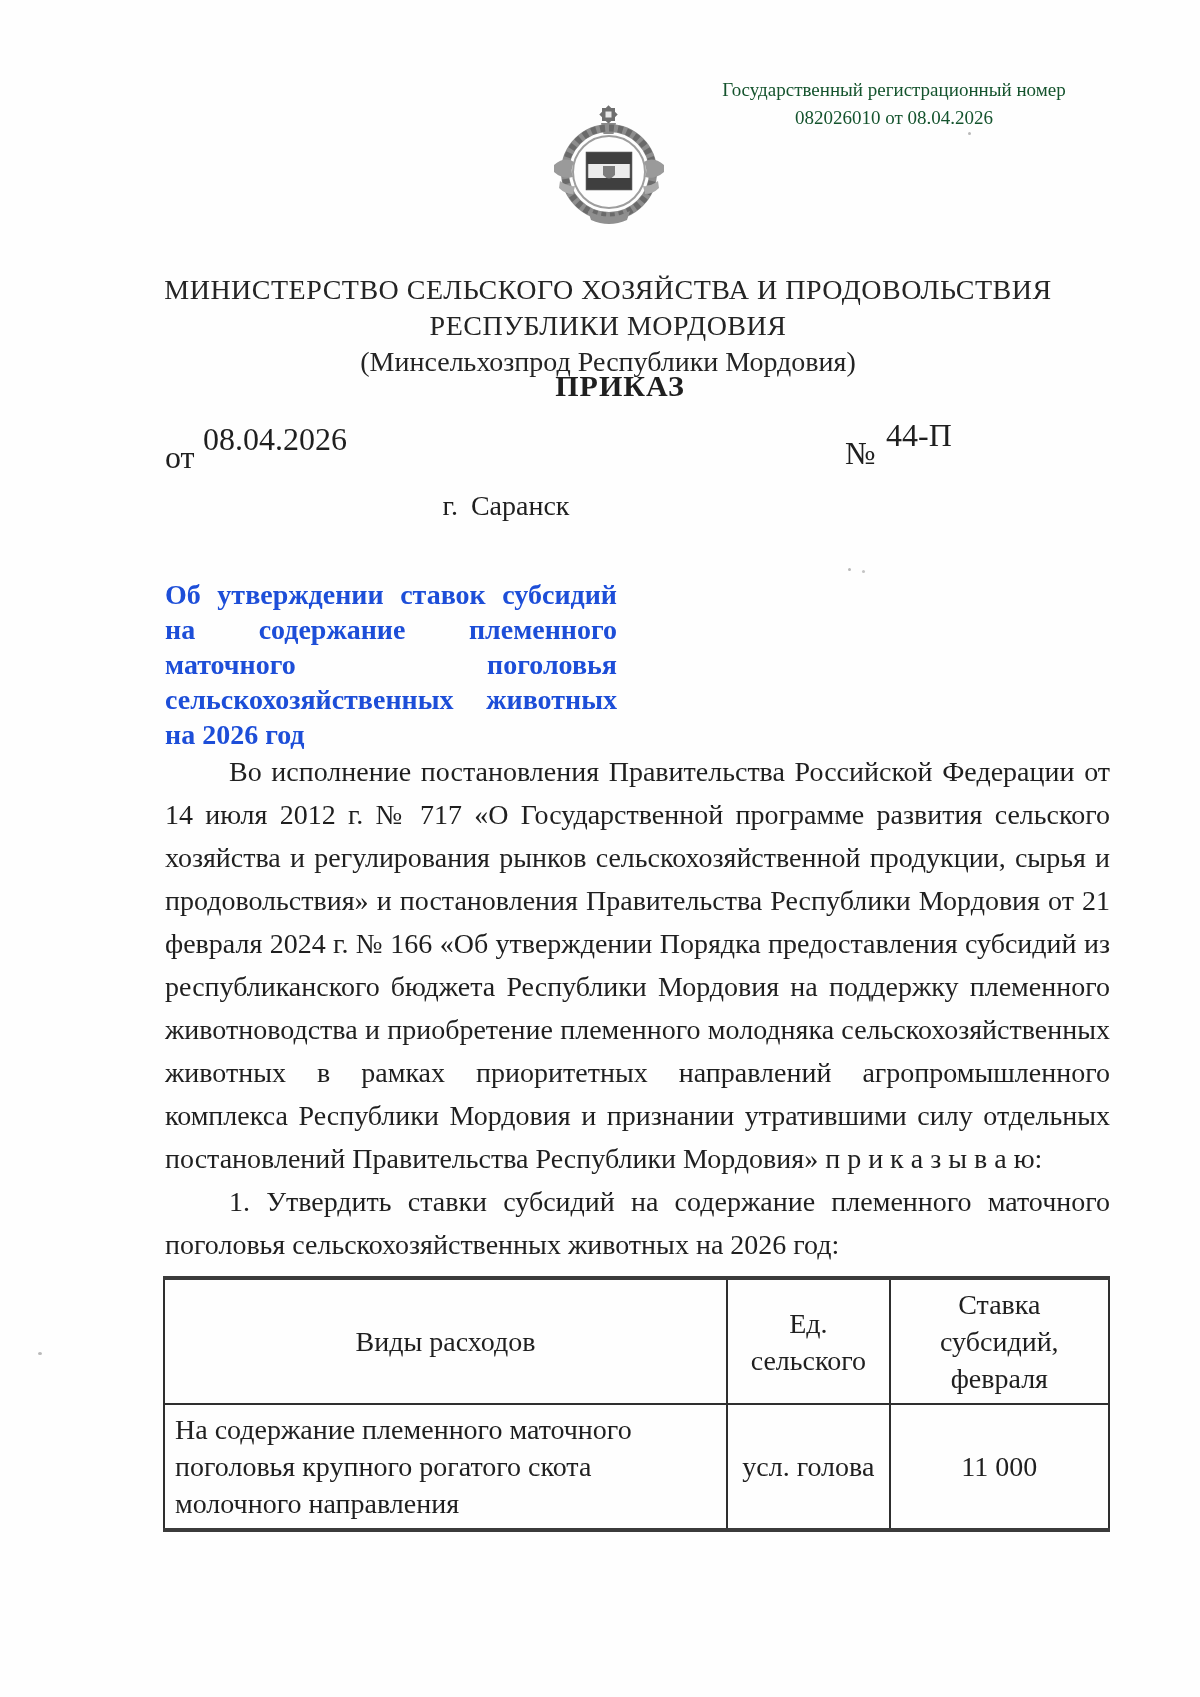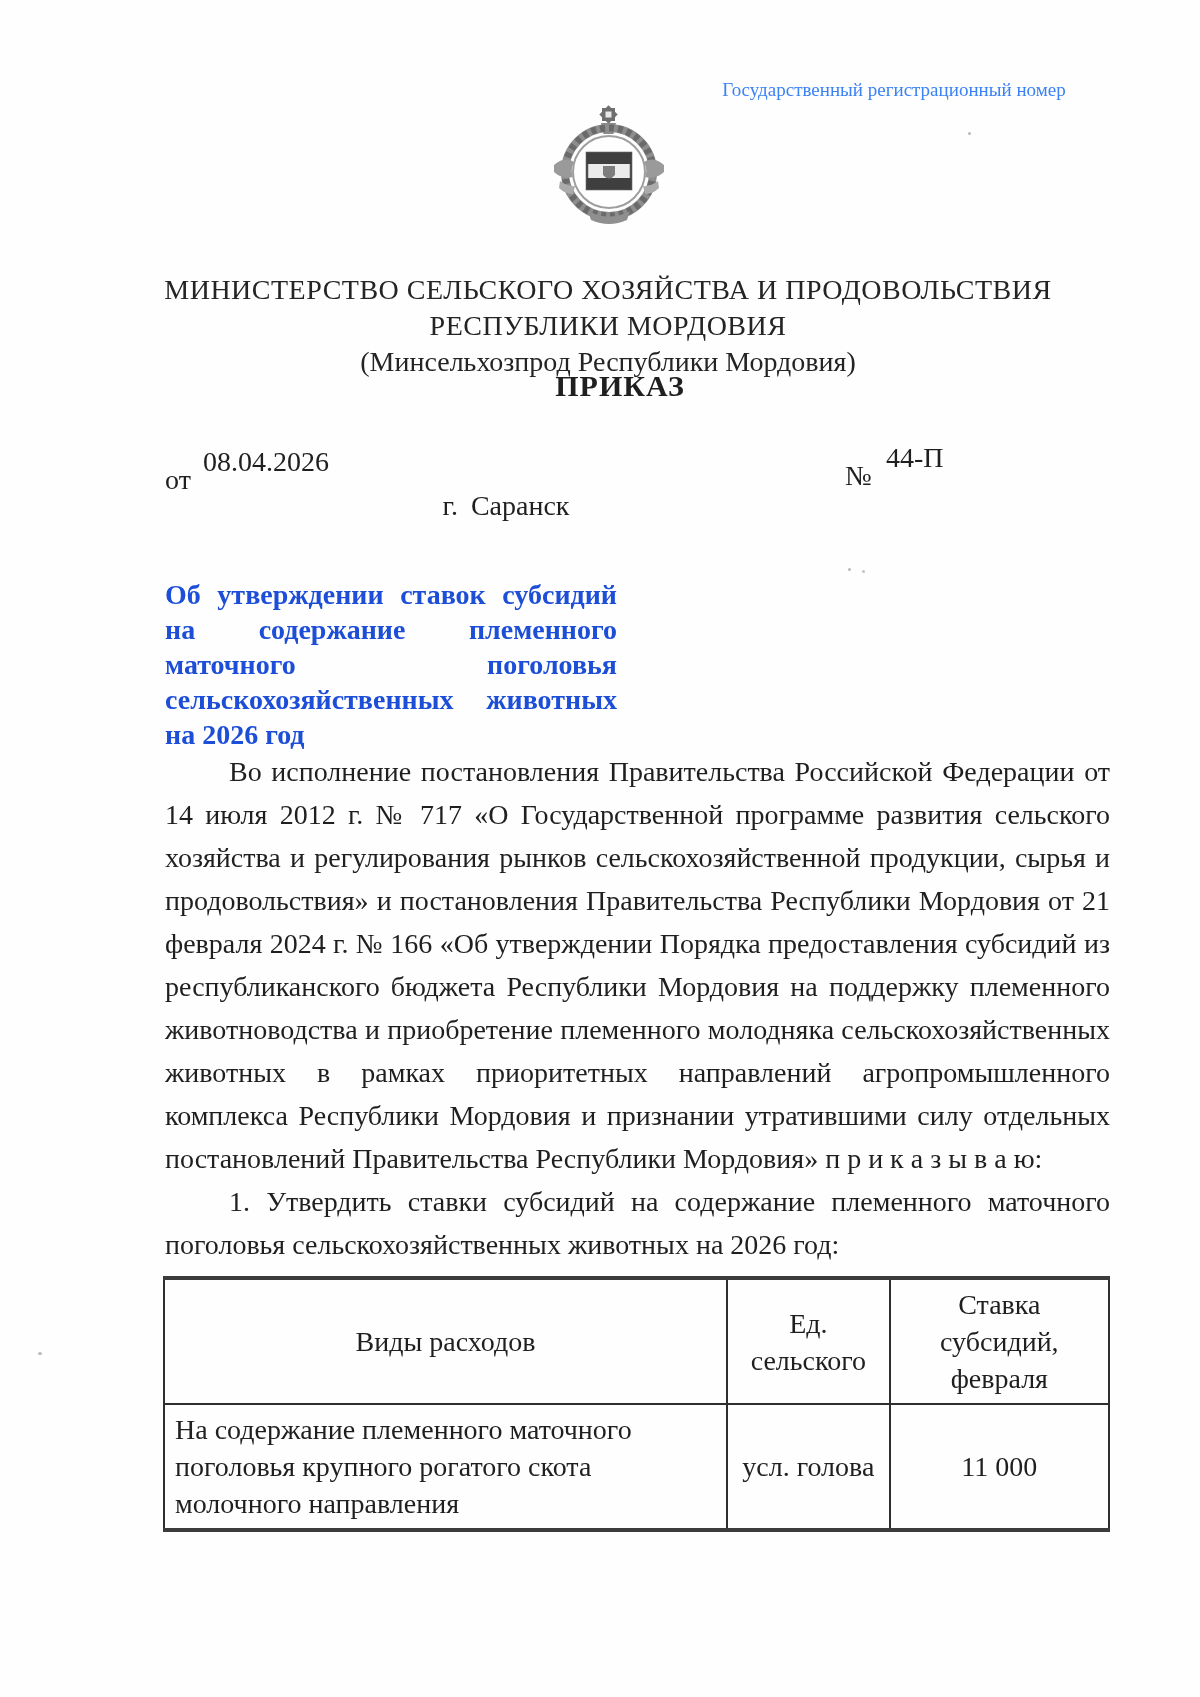"Государственный регистрационный номер" .reg-block { color: #3b82f6 -> #14532d }
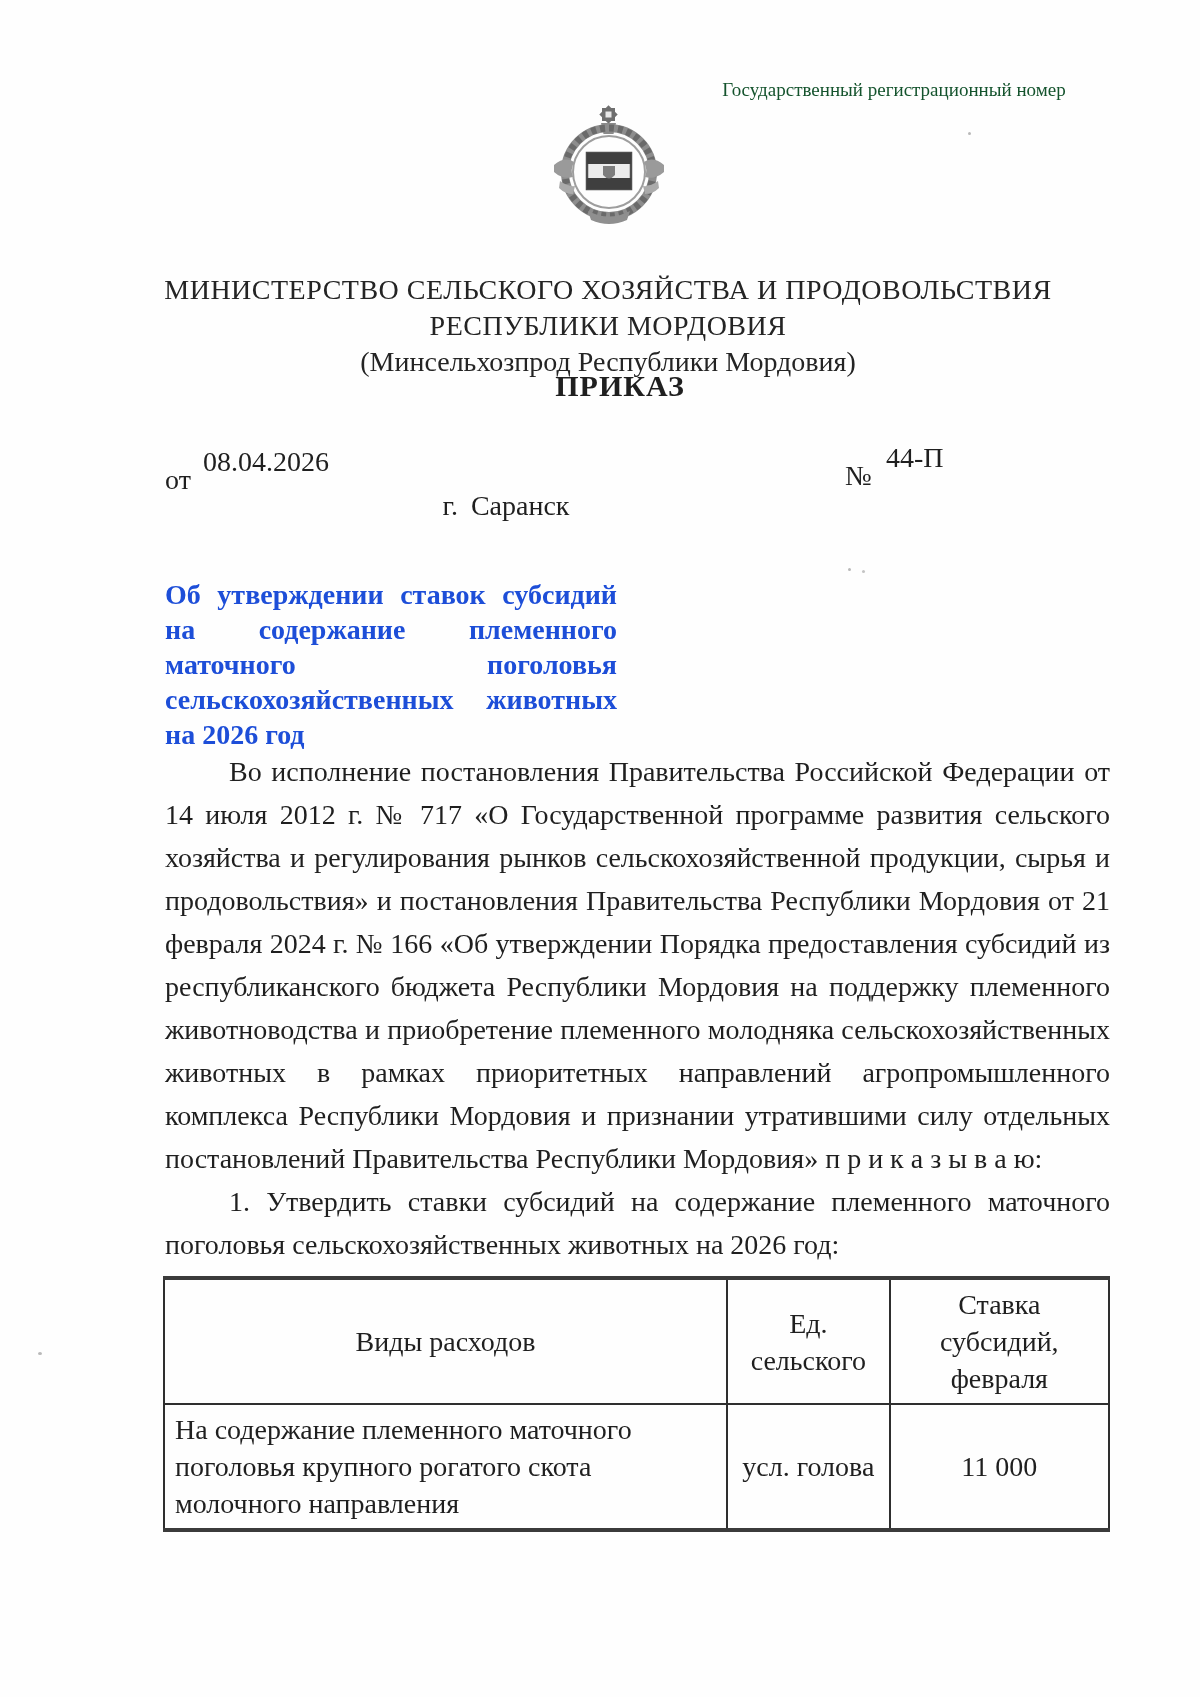"082026010 от 08.04.2026" div { html: none -> <div>082026010 от 08.04.2026</div> }
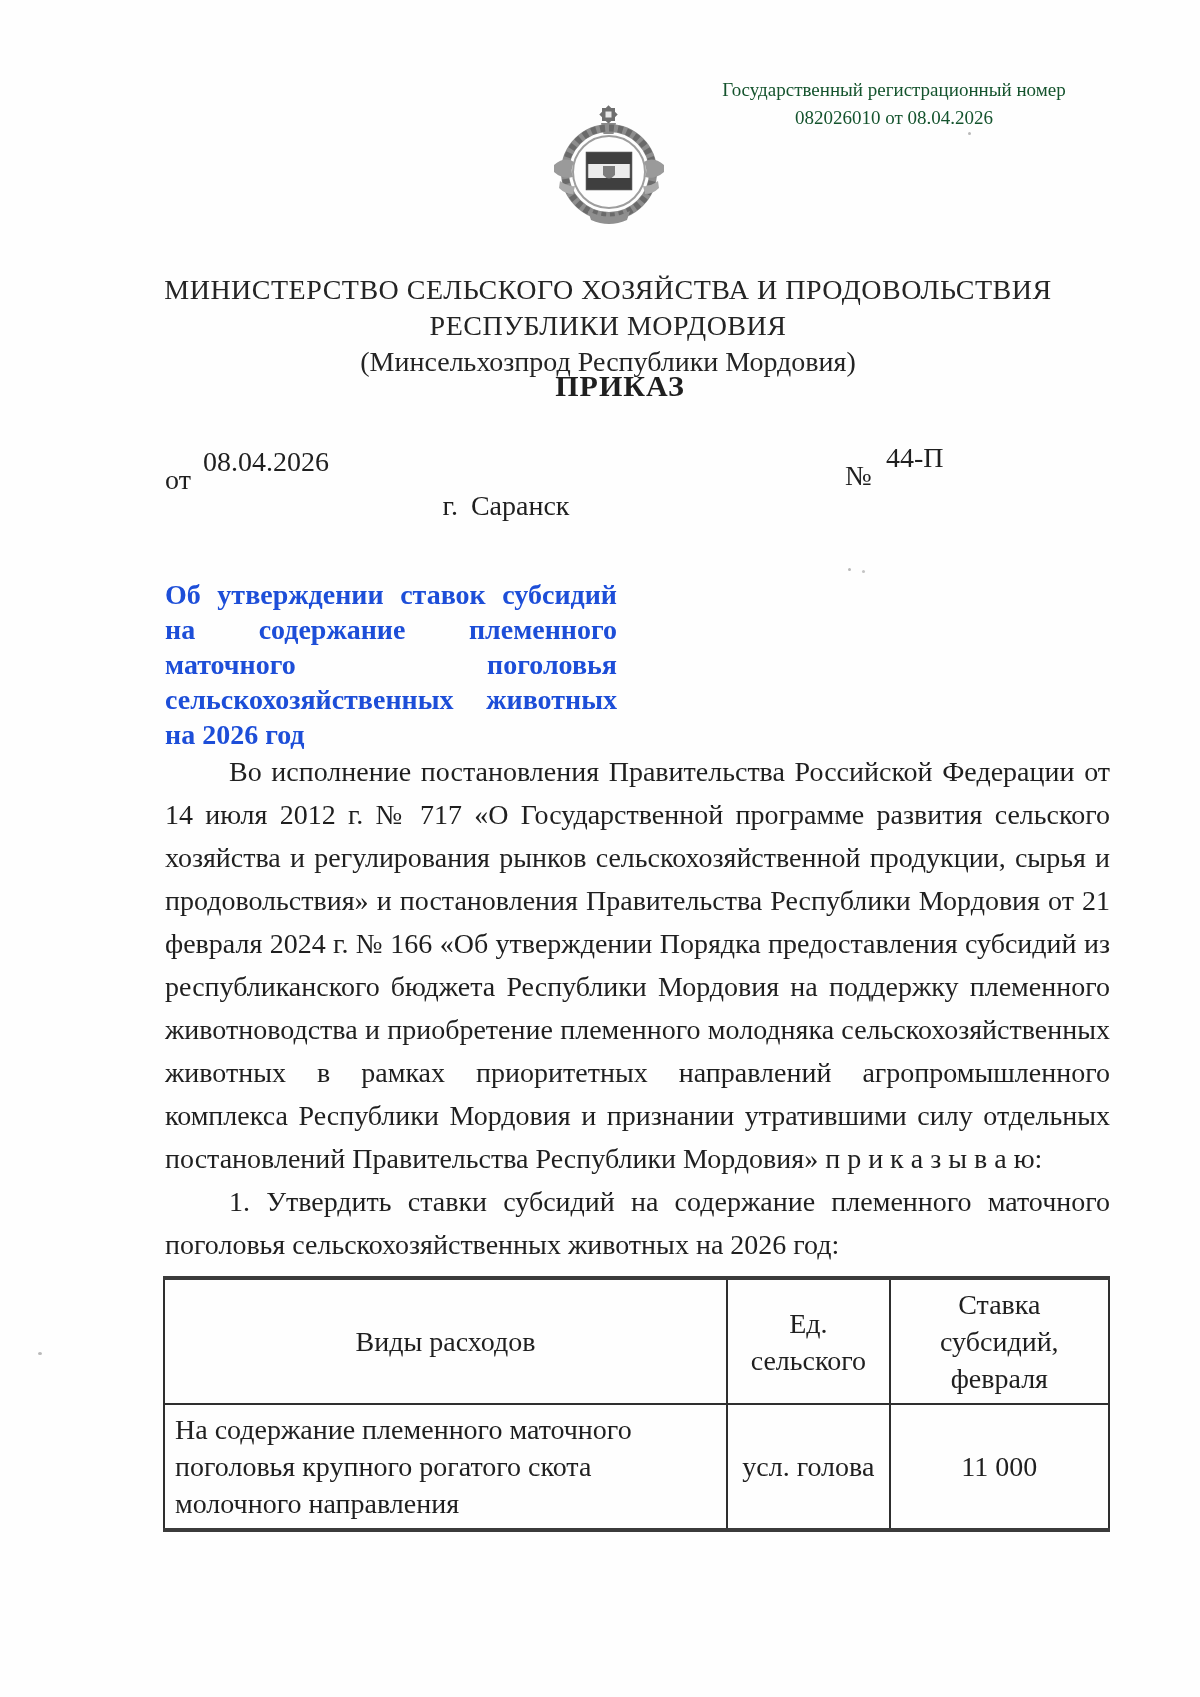"от" .meta-line { font-size: 28px -> 32px; top: 440px -> 415px }
